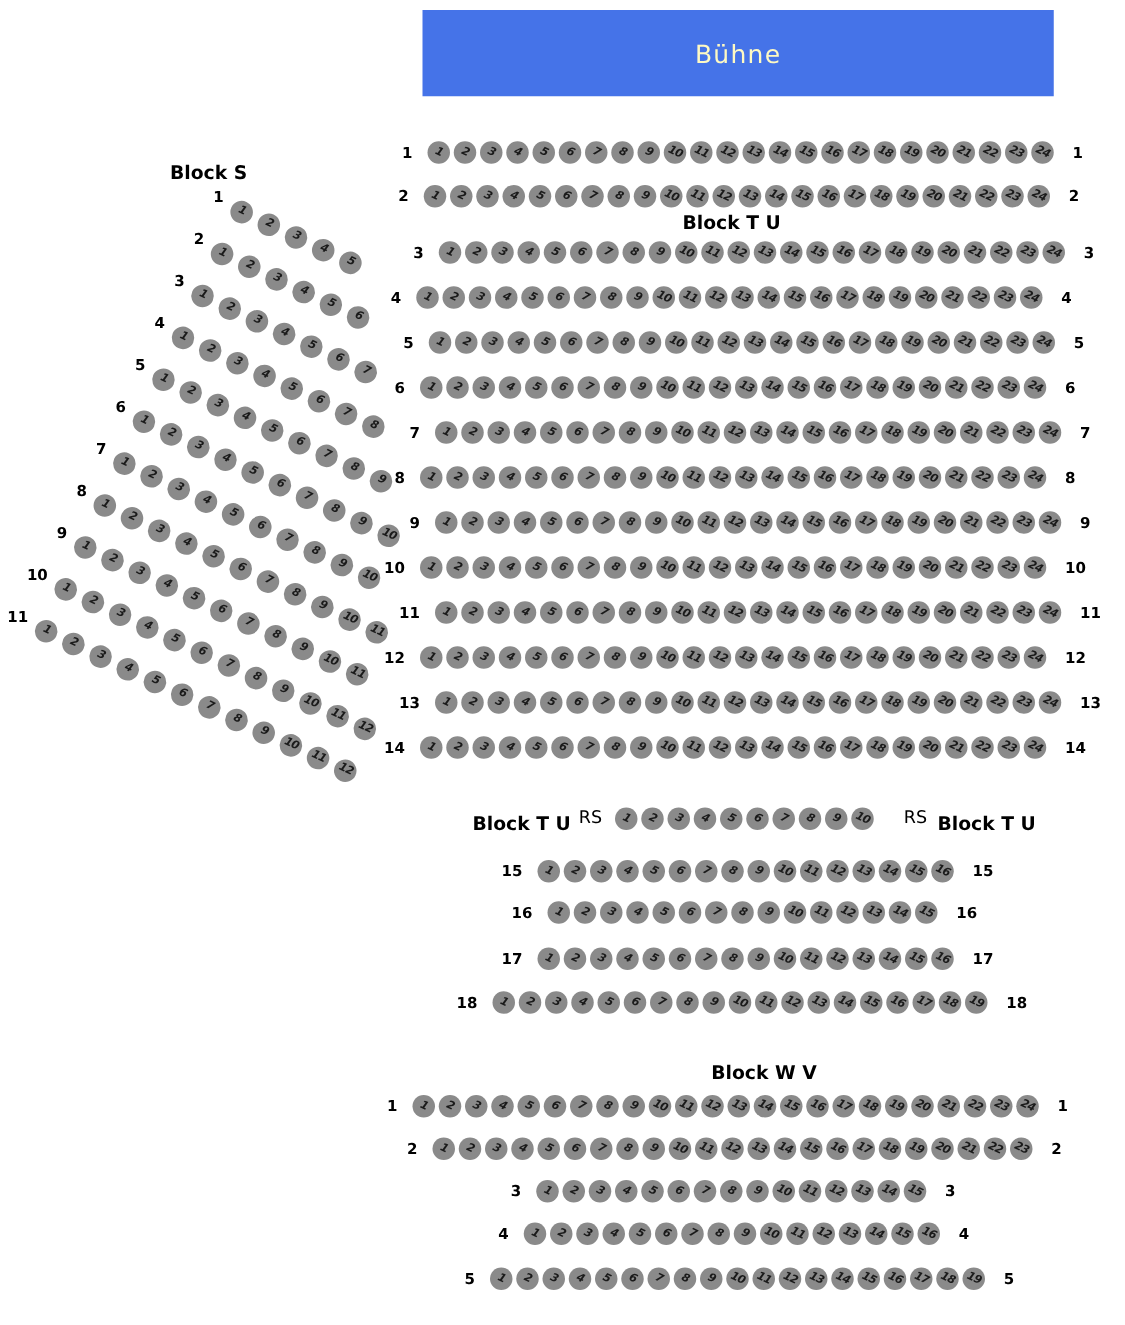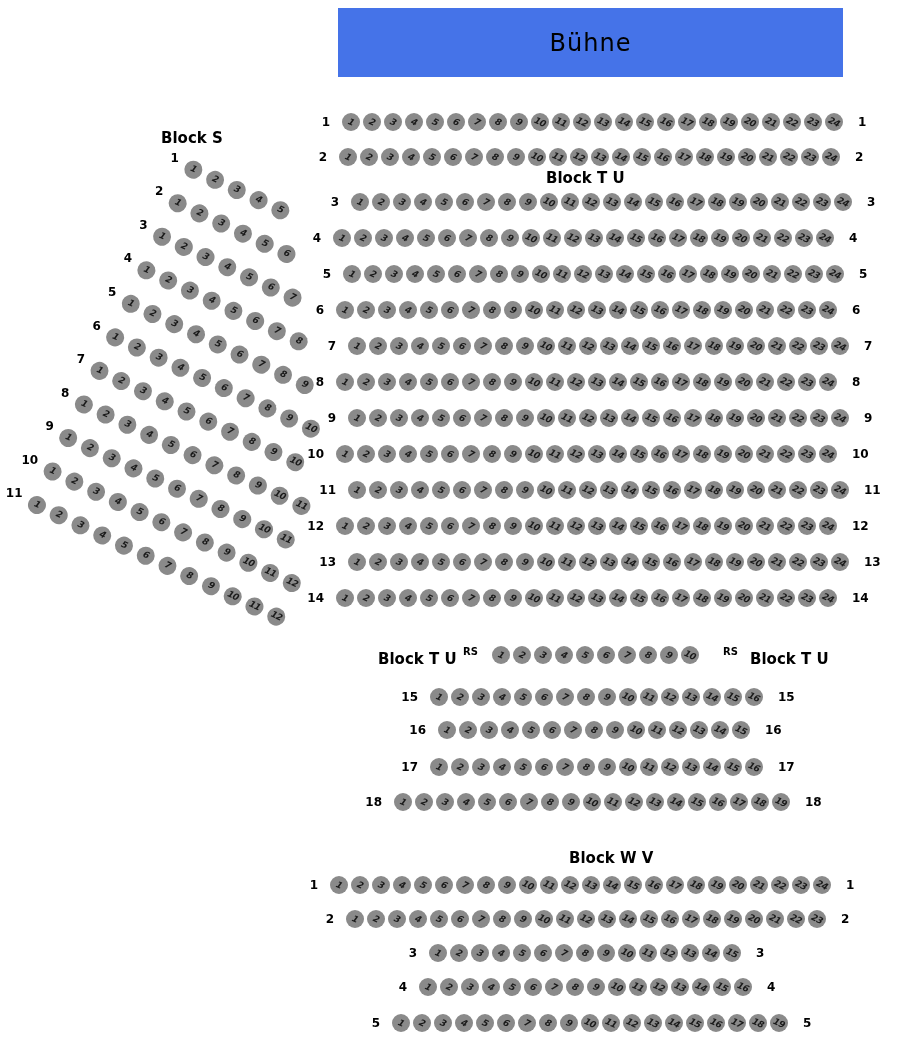"Bühne" .stage-label { color: #000000 -> #fef9c3; font-size: 24px -> 20px }
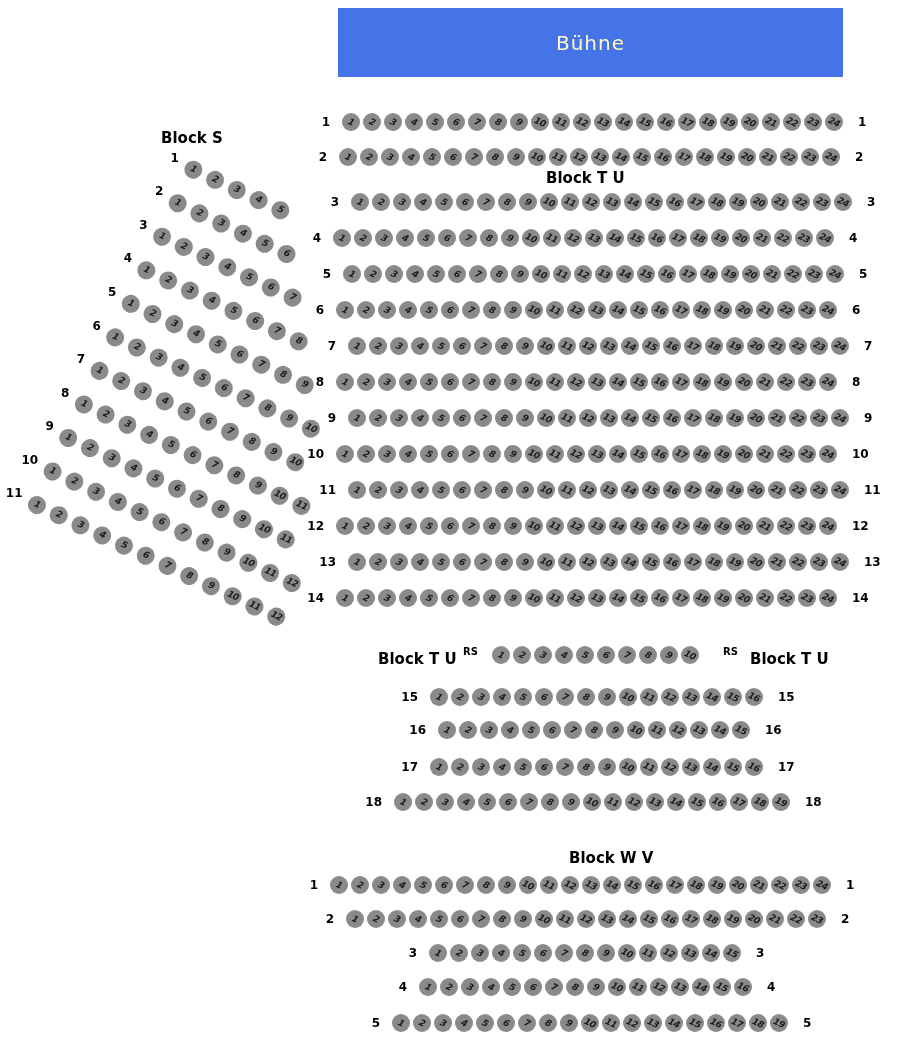"Block S" .t-bs { left: 161px -> 136px }
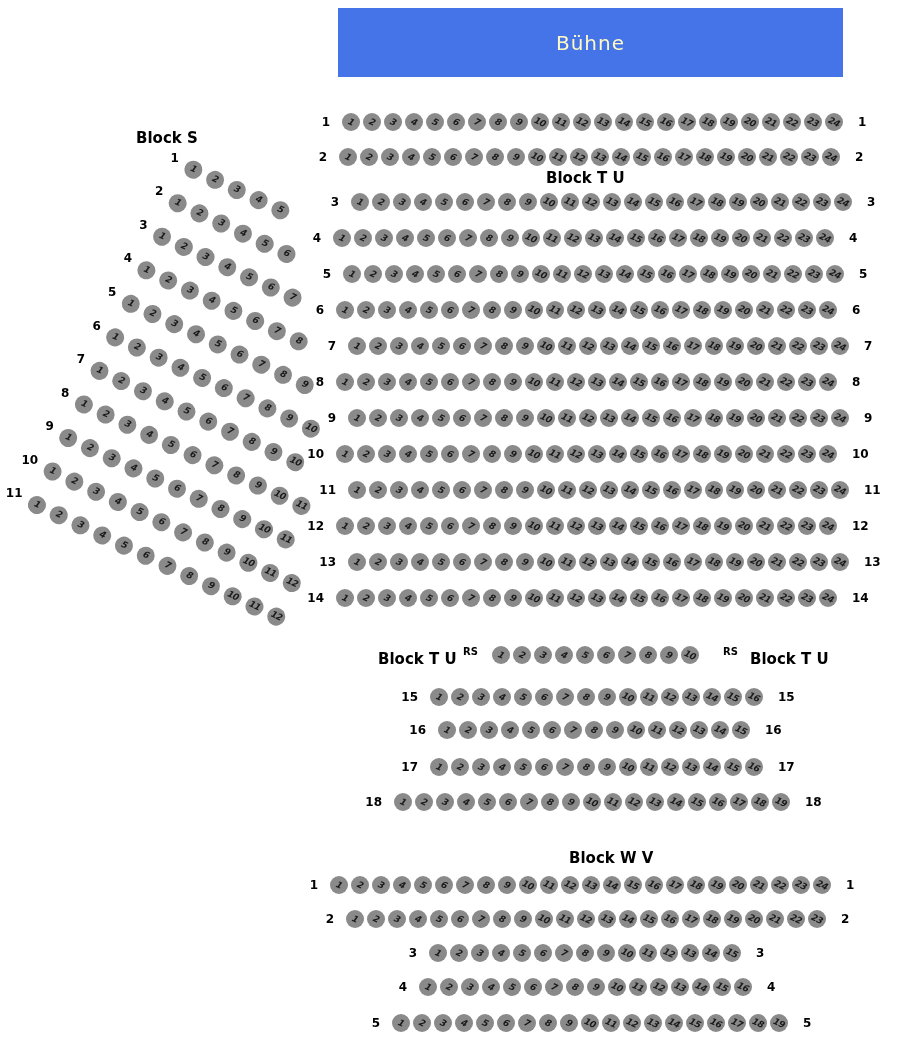"RS" .rs-tag { font-size: 10px -> 14px; font-weight: 700 -> 400 }
